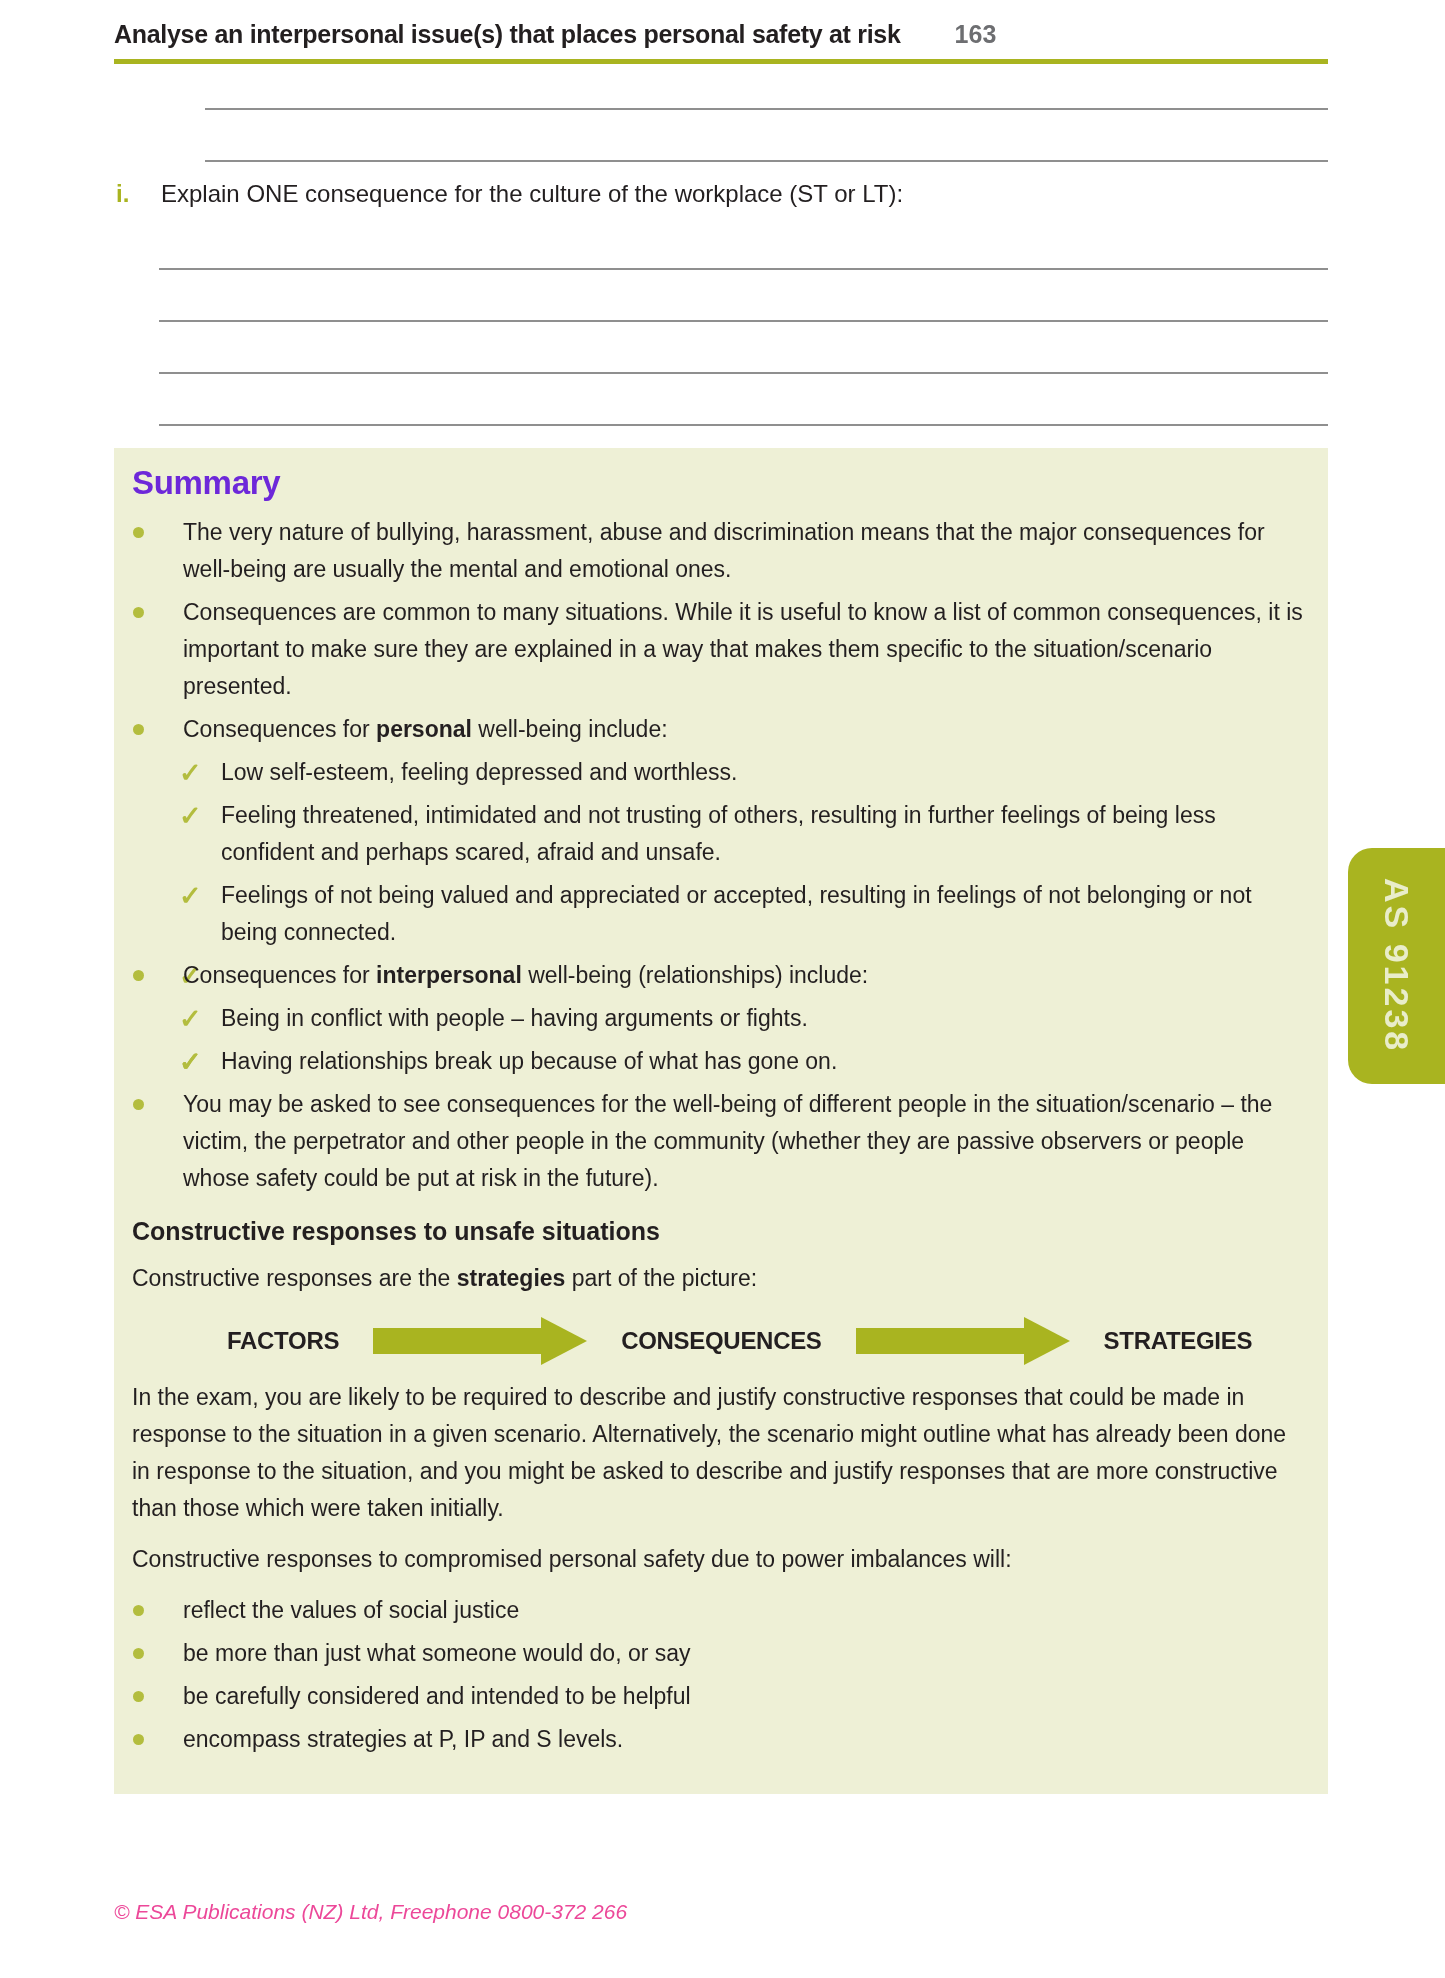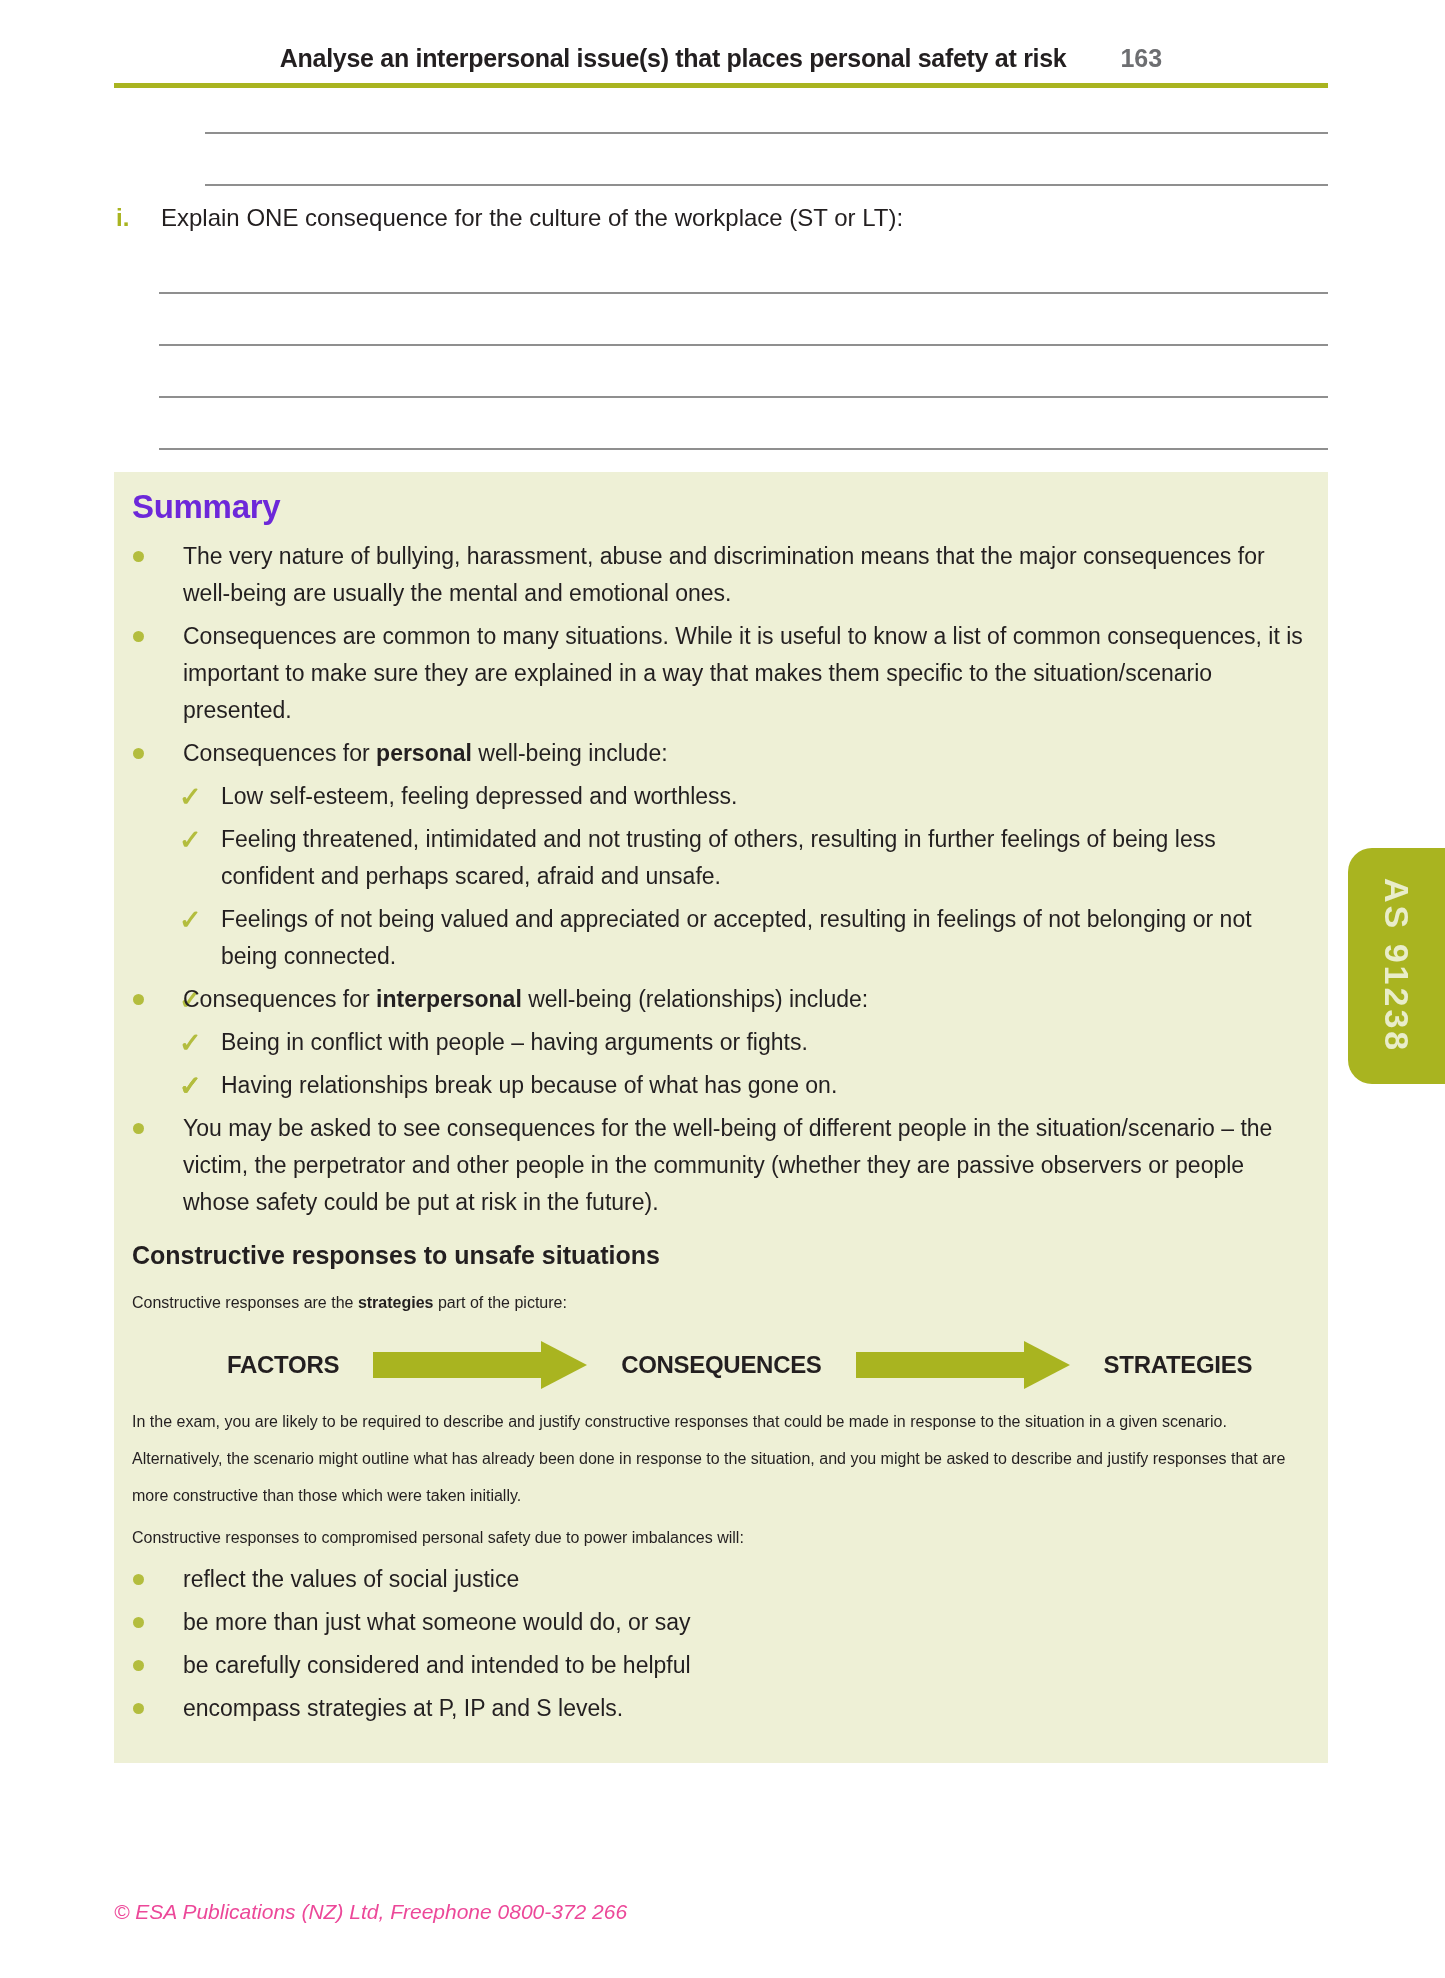"Analyse an interpersonal issue(s) that" .header-row { justify-content: center -> flex-start; padding-top: 44px -> 20px }
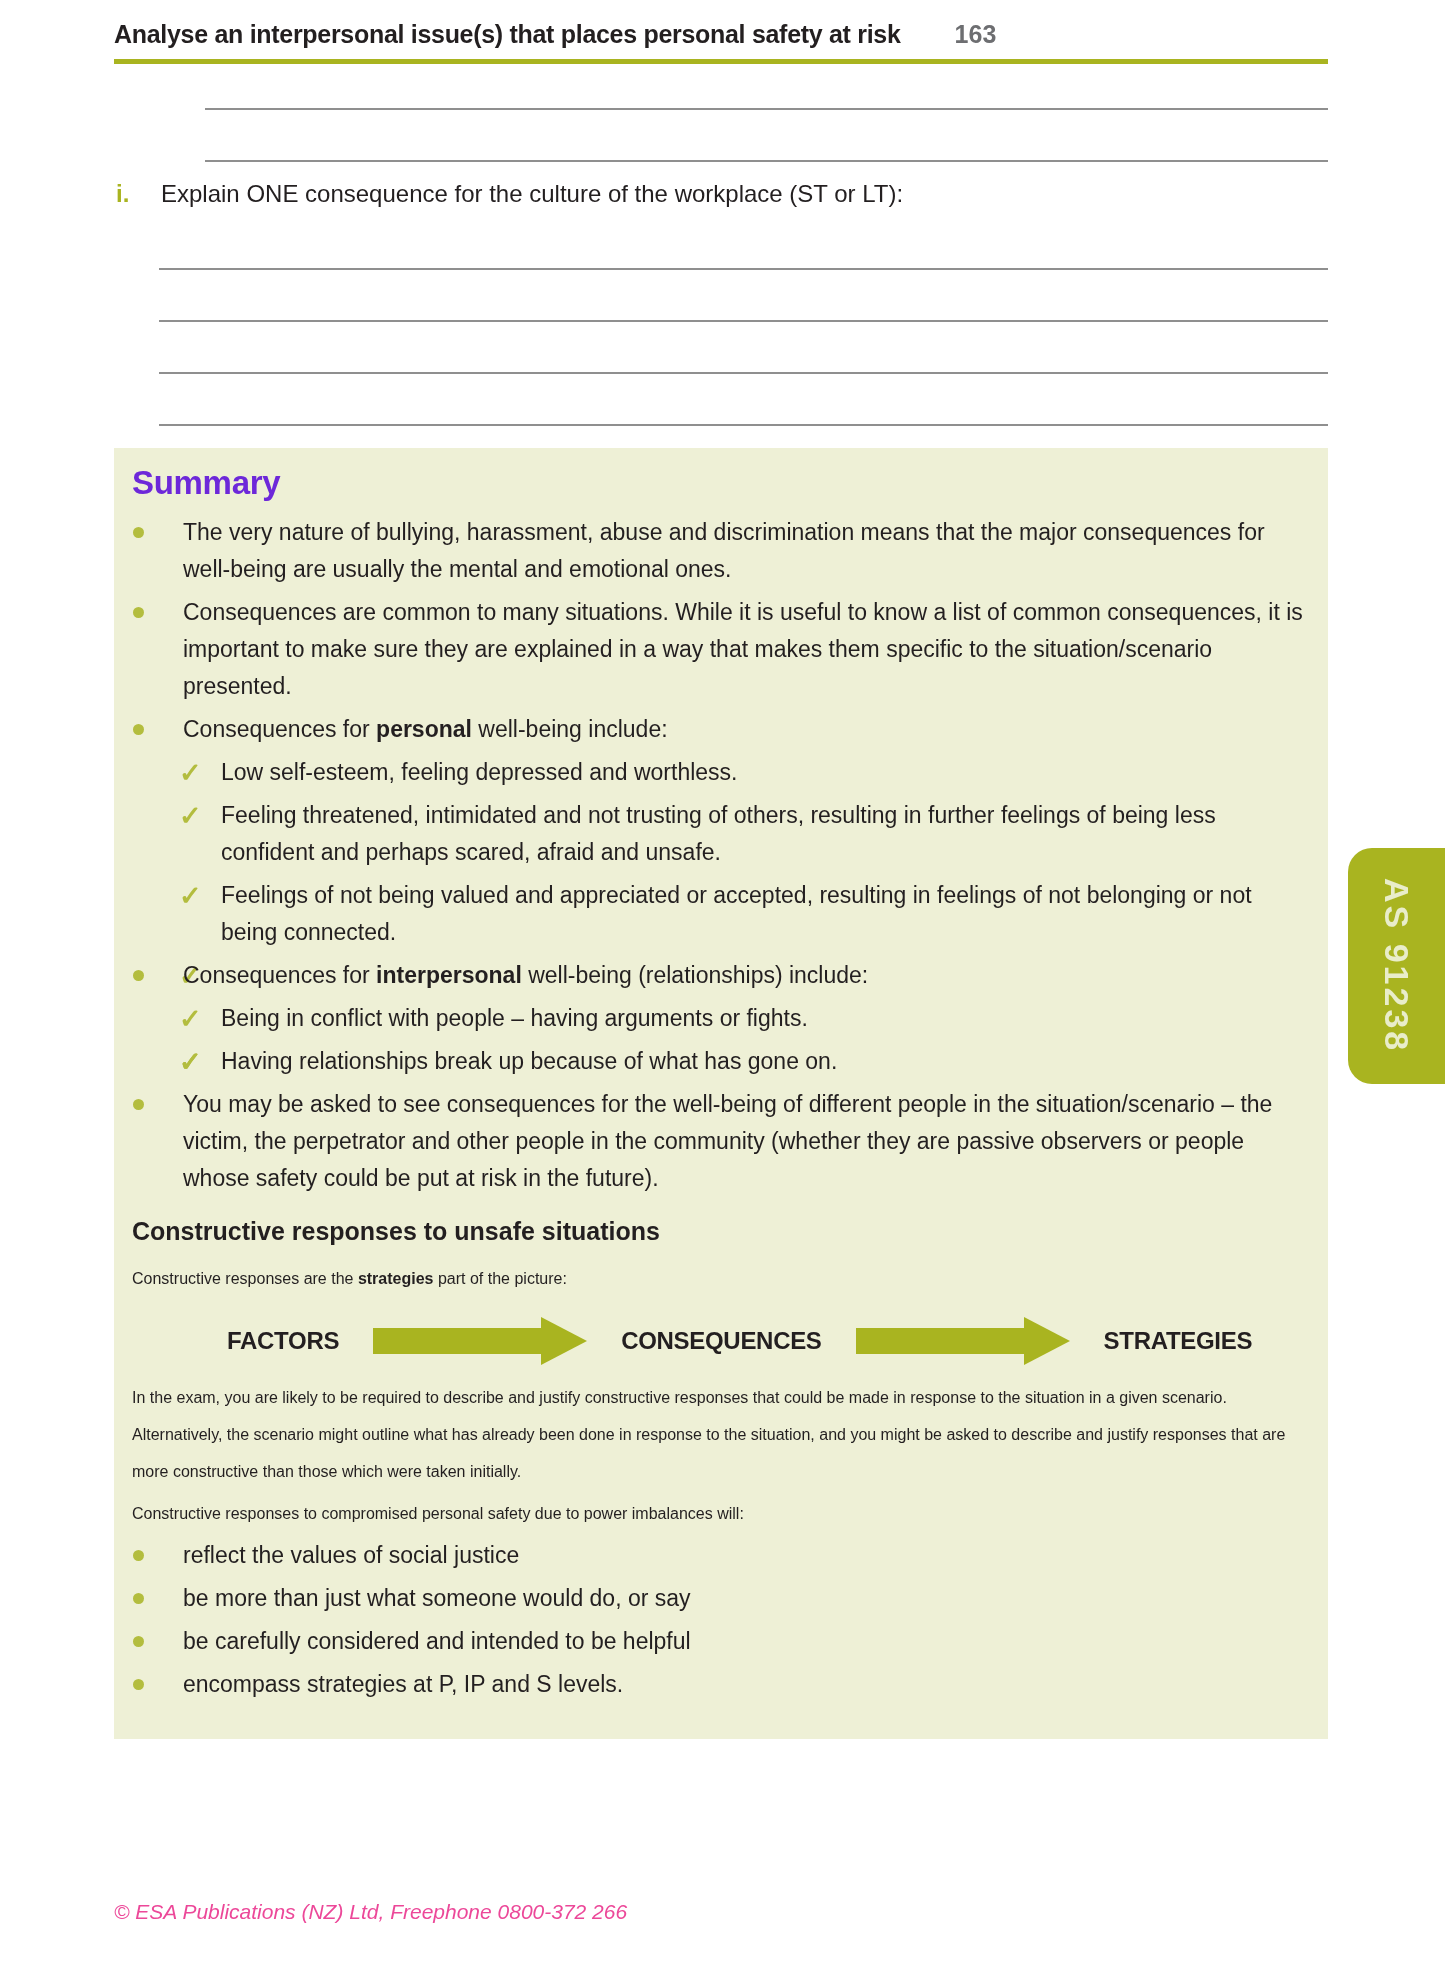"Constructive responses are the" .para { font-size: 16px -> 23px; margin: 5px 0 -> 14px 0 }
